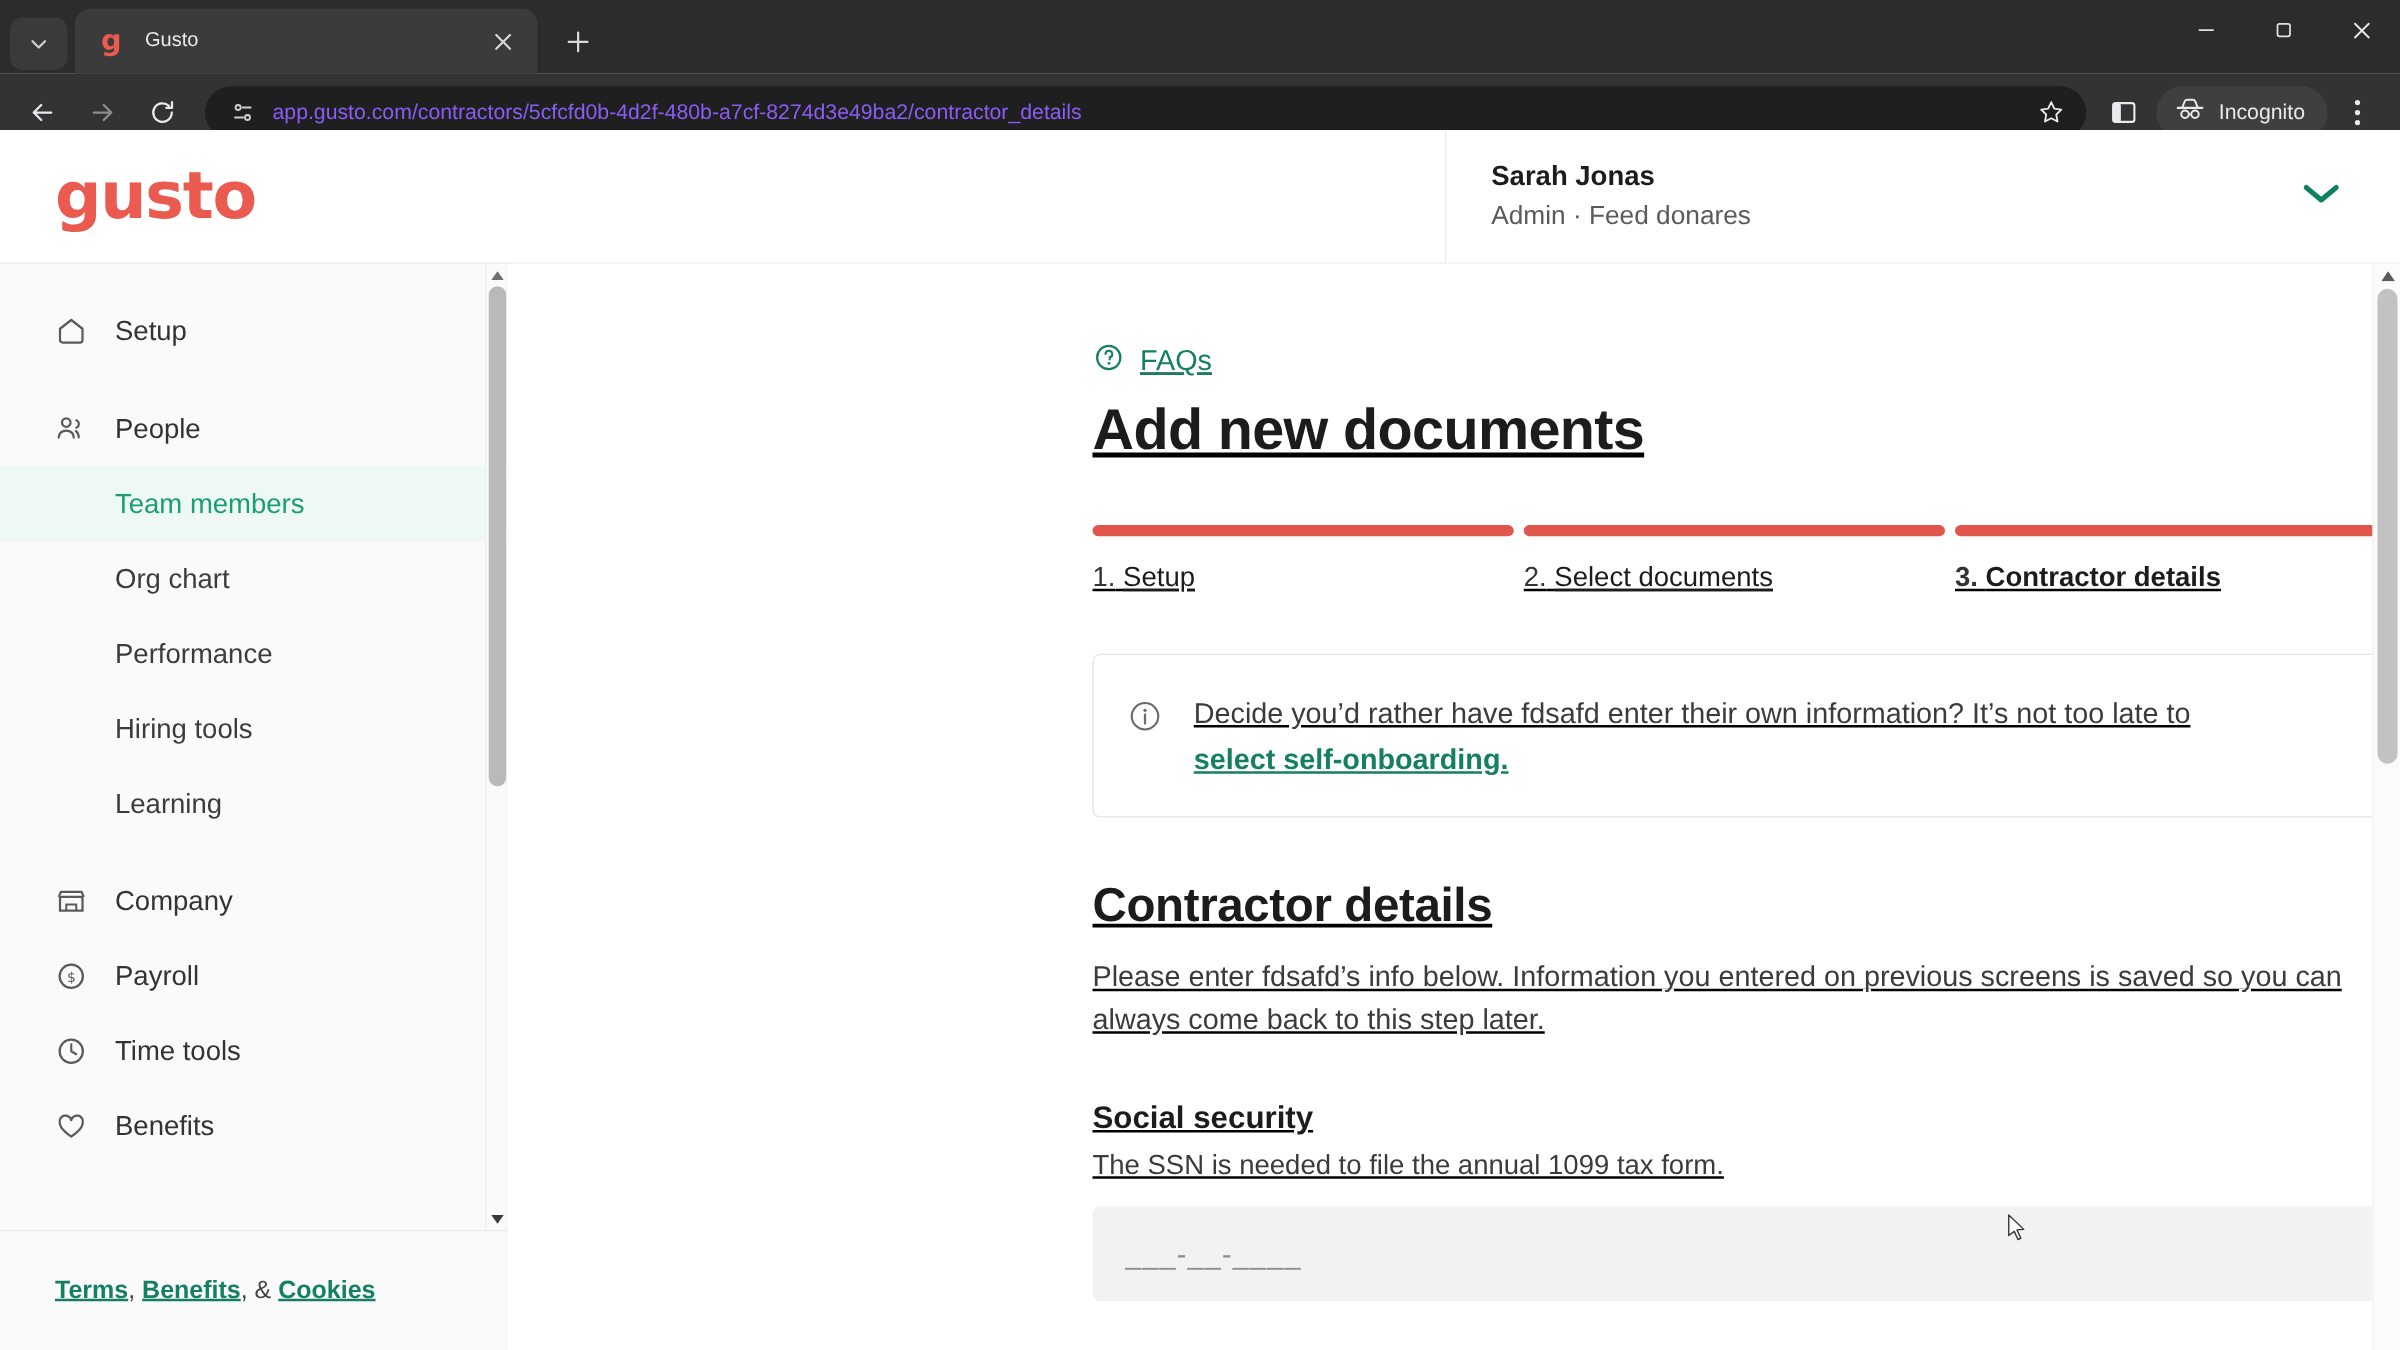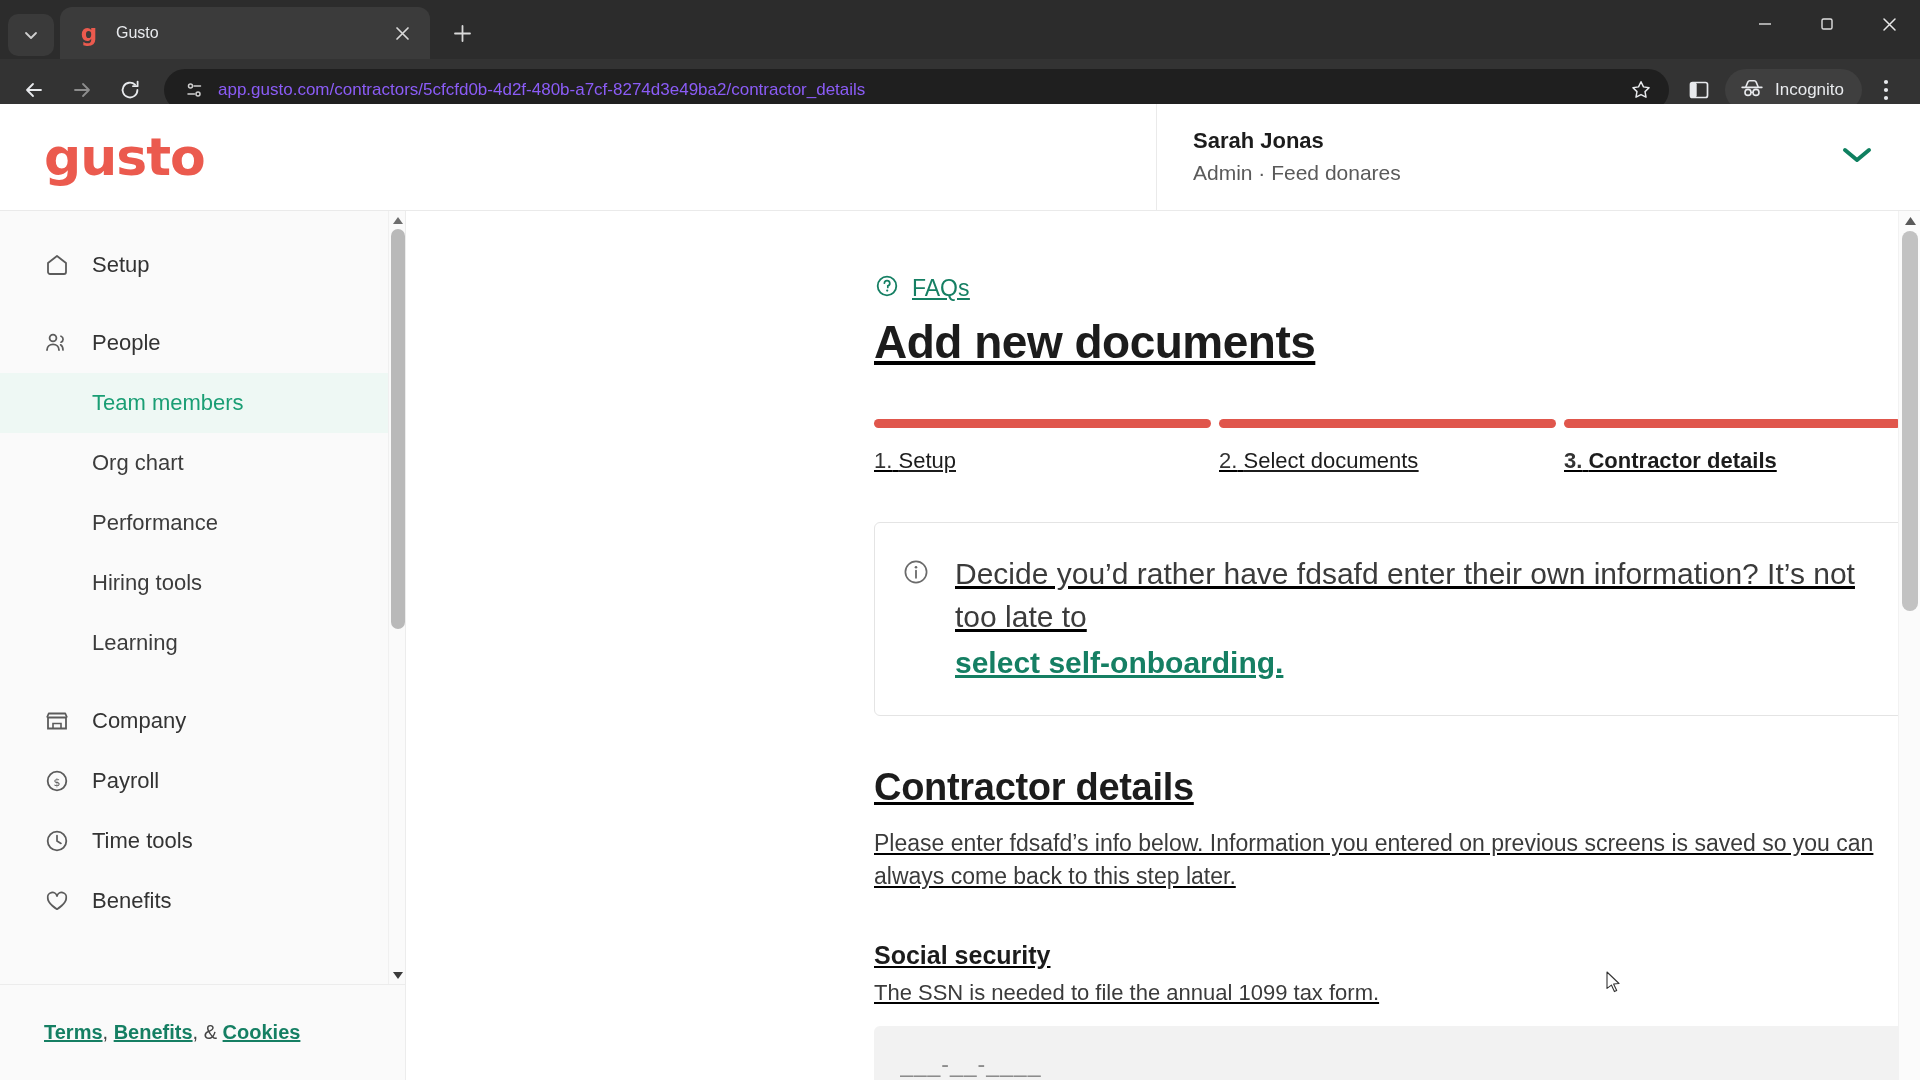"Decide you’d rather have fdsafd" .info-text { font-size: 30px -> 23px }
